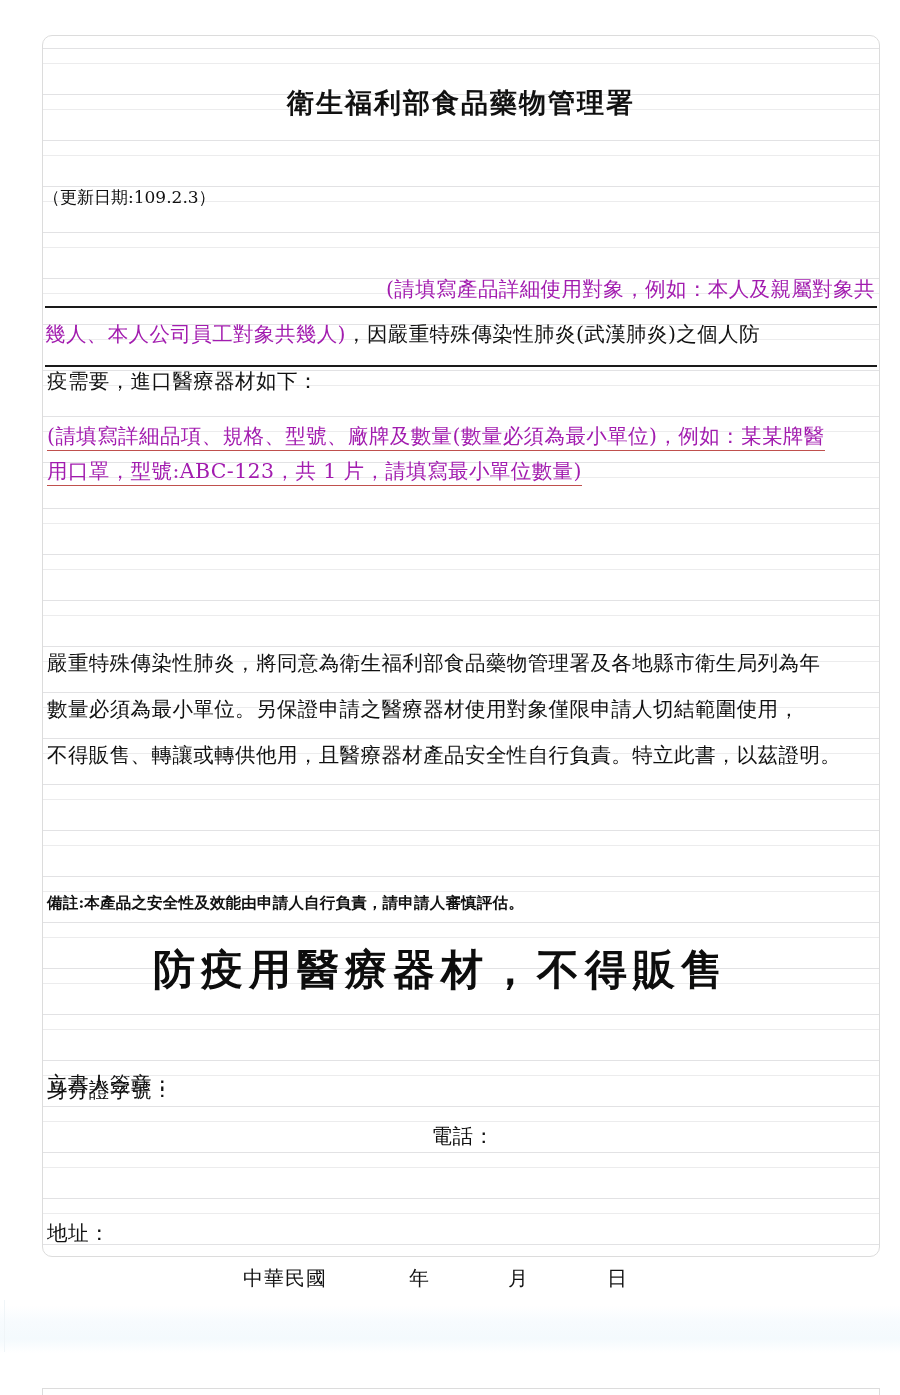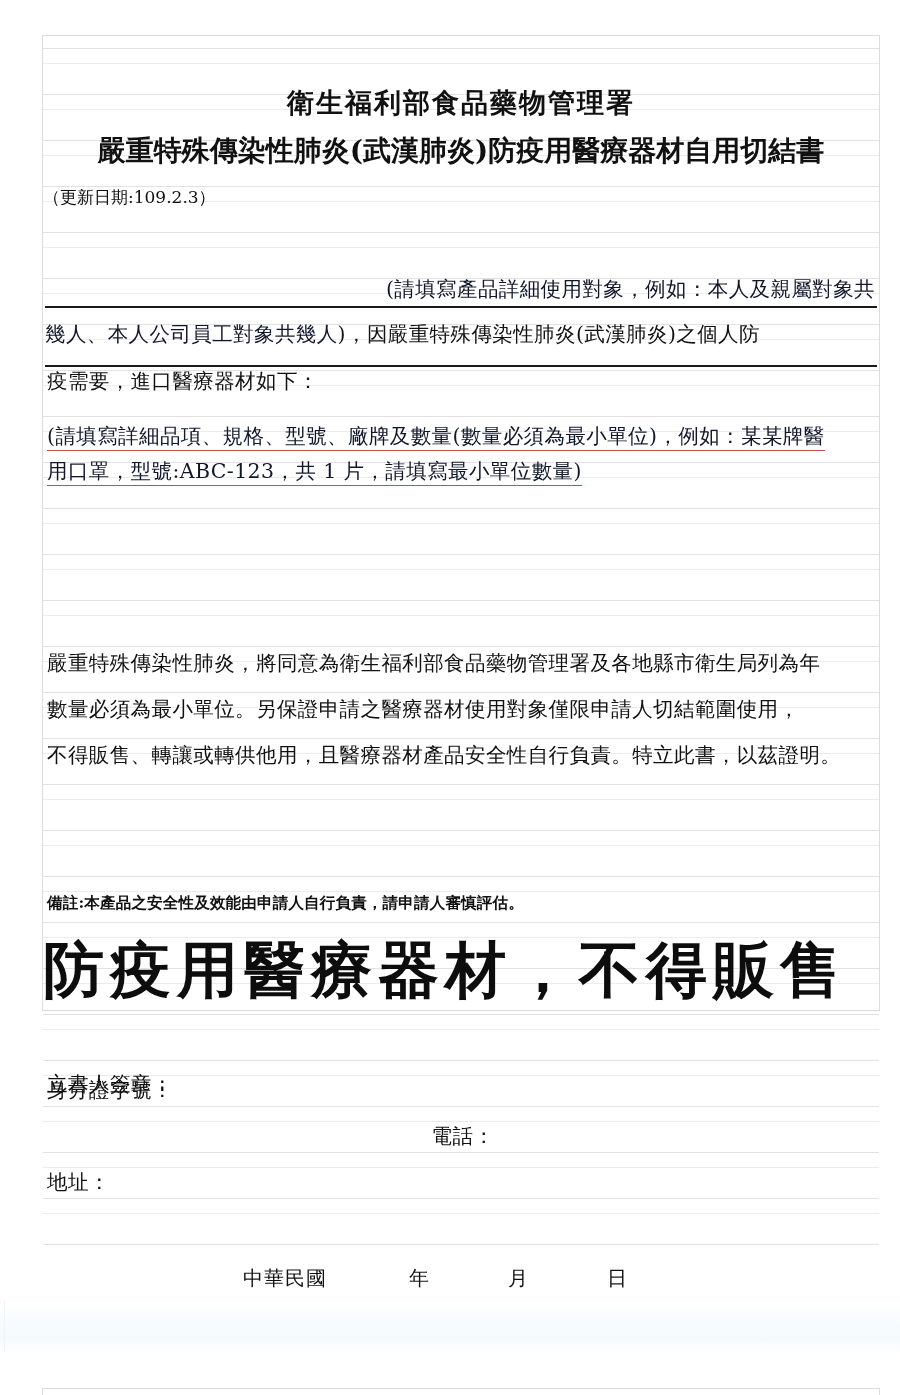"衛生福利部食品藥物管理署" #sheet-main { border-radius: none -> 10px; height: 976px -> 1222px }
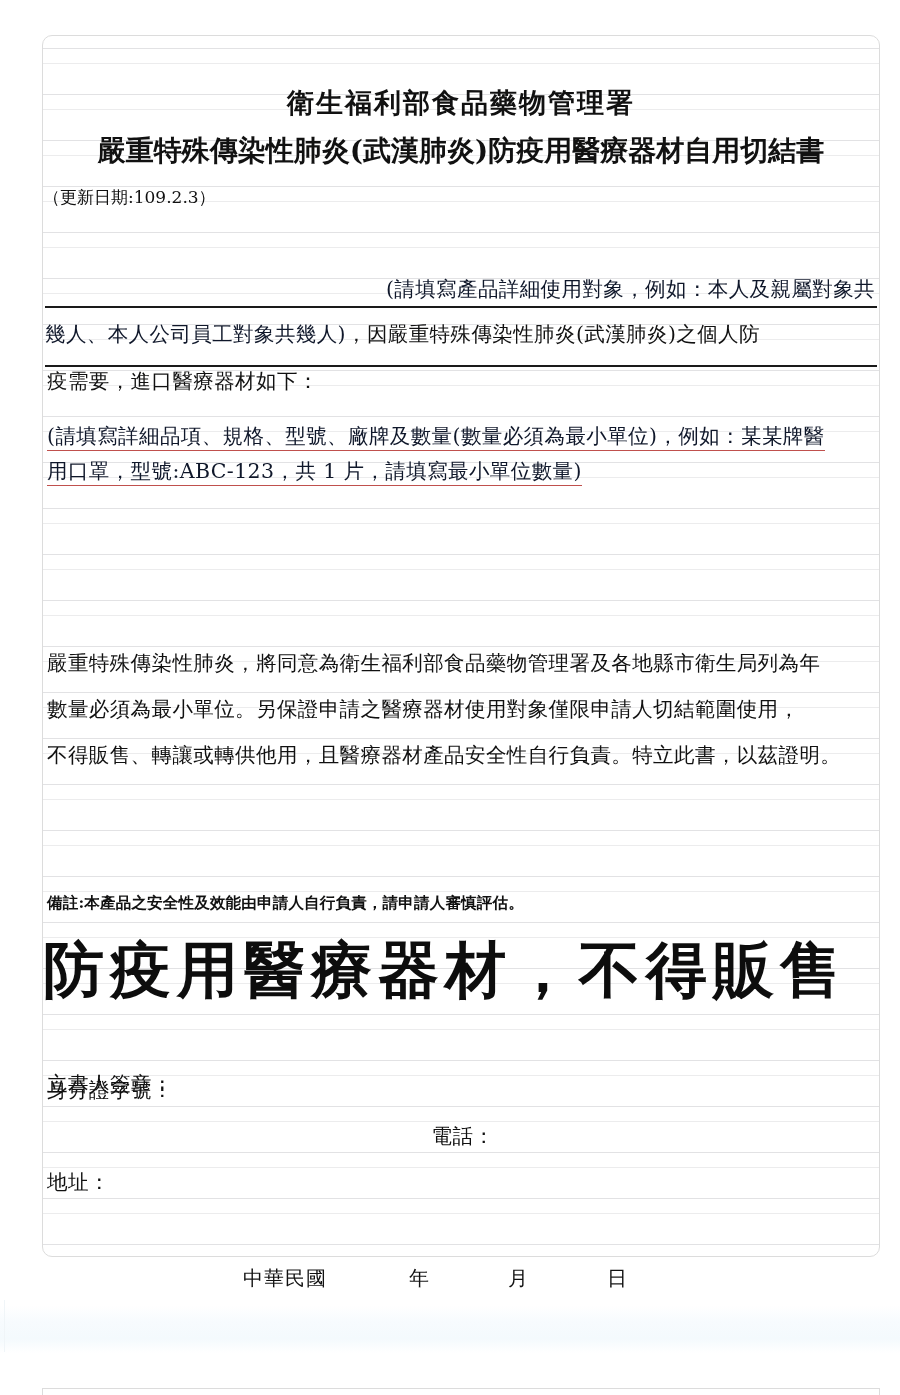"嚴重特殊傳染性肺炎(武漢肺炎)防疫用醫療器材自用切結書" div.line { html: <div>嚴重特殊傳染性肺炎(武漢肺炎)防疫用醫療器材自用切結書</div> -> none }
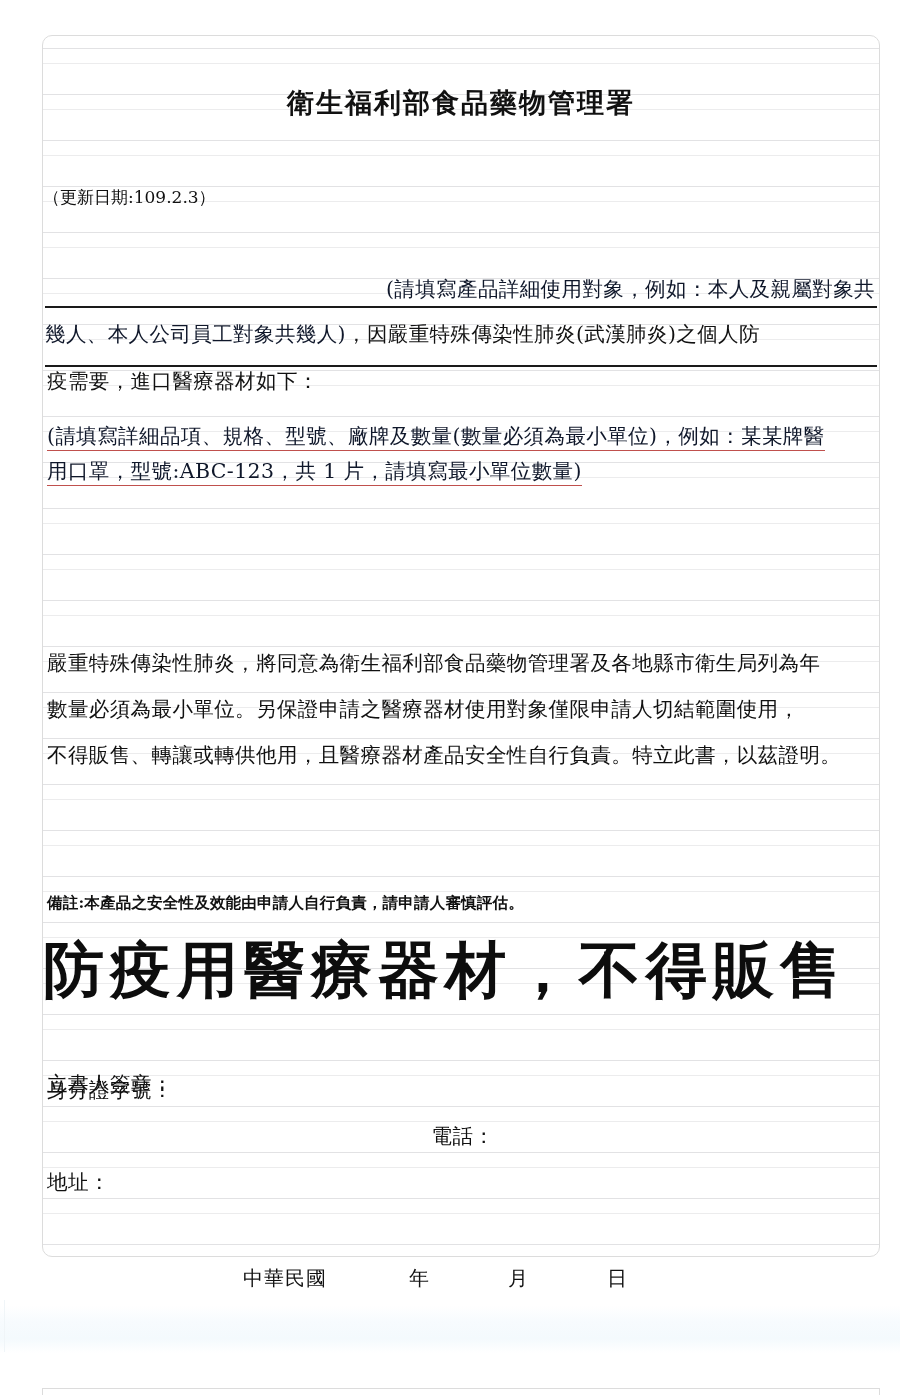"(請填寫產品詳細使用對象，例如：本人及親屬對象共" .red { color: #0f172a -> #a21caf }
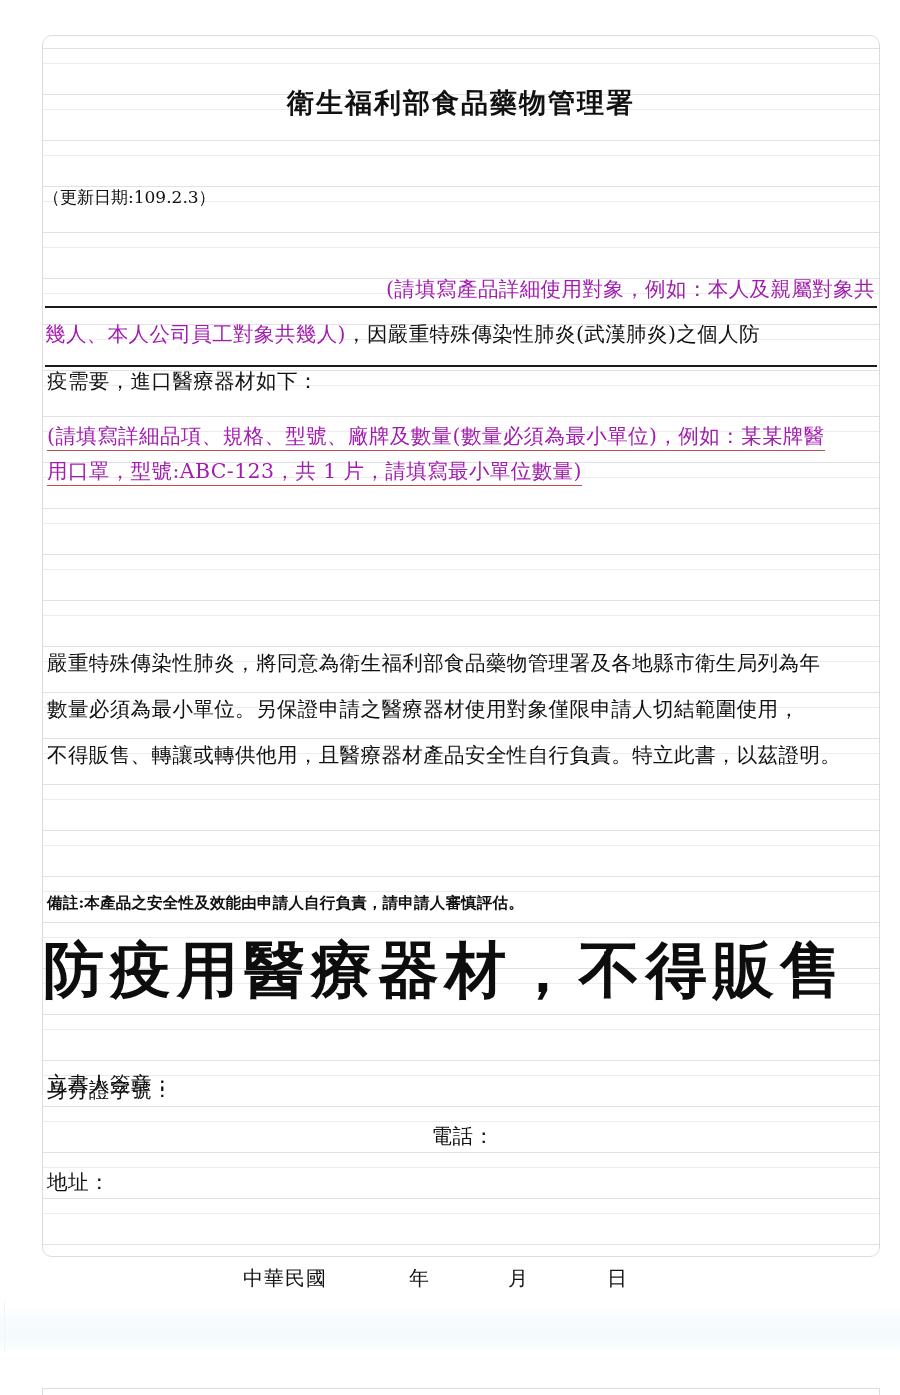"防疫用醫療器材，不得販售" #banner { font-size: 61px -> 42px }
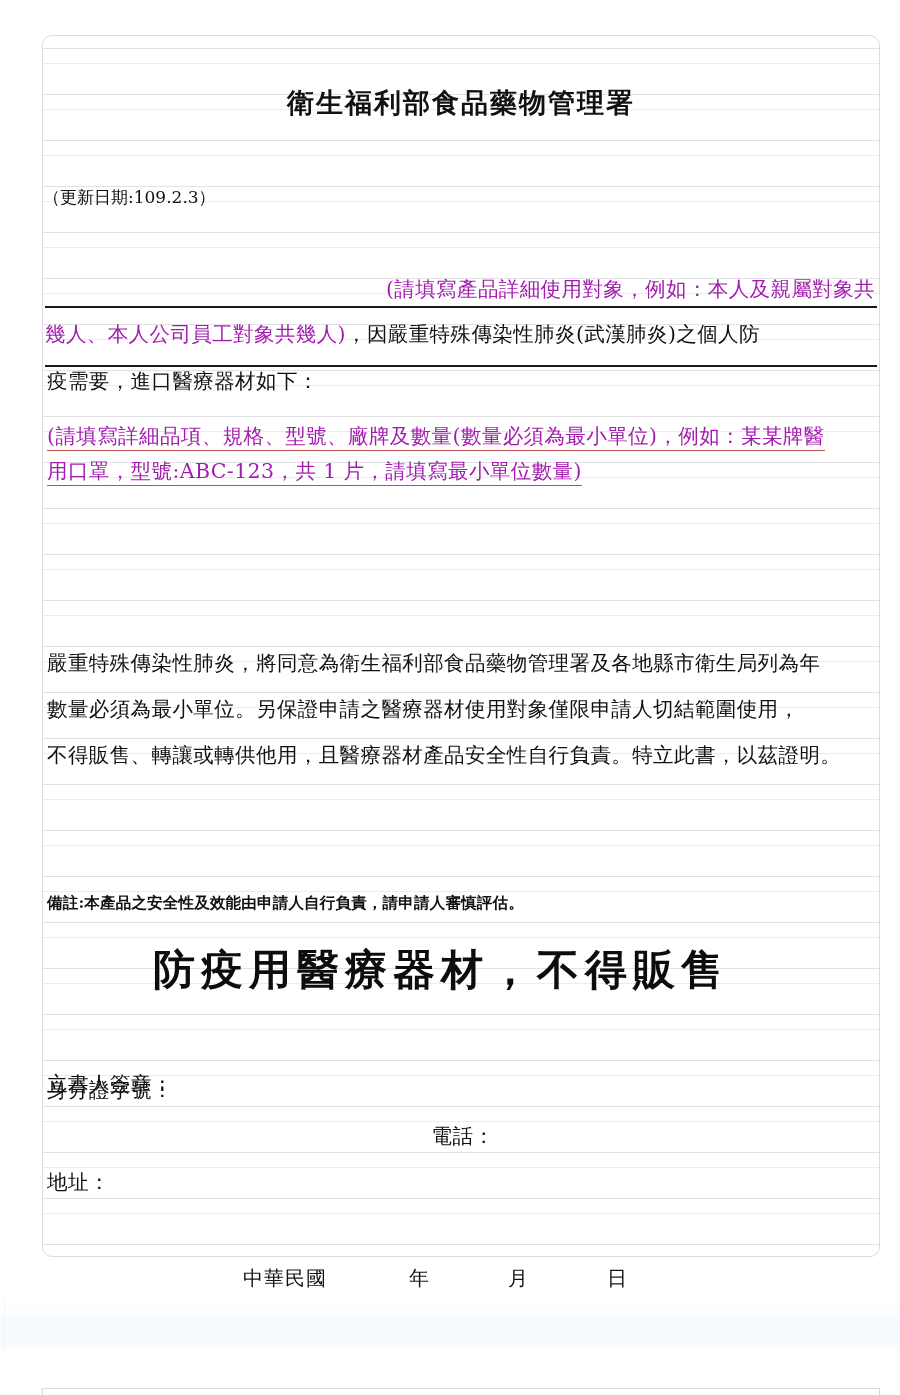"地址：" #field-addr { top: 1131px -> 1182px }
